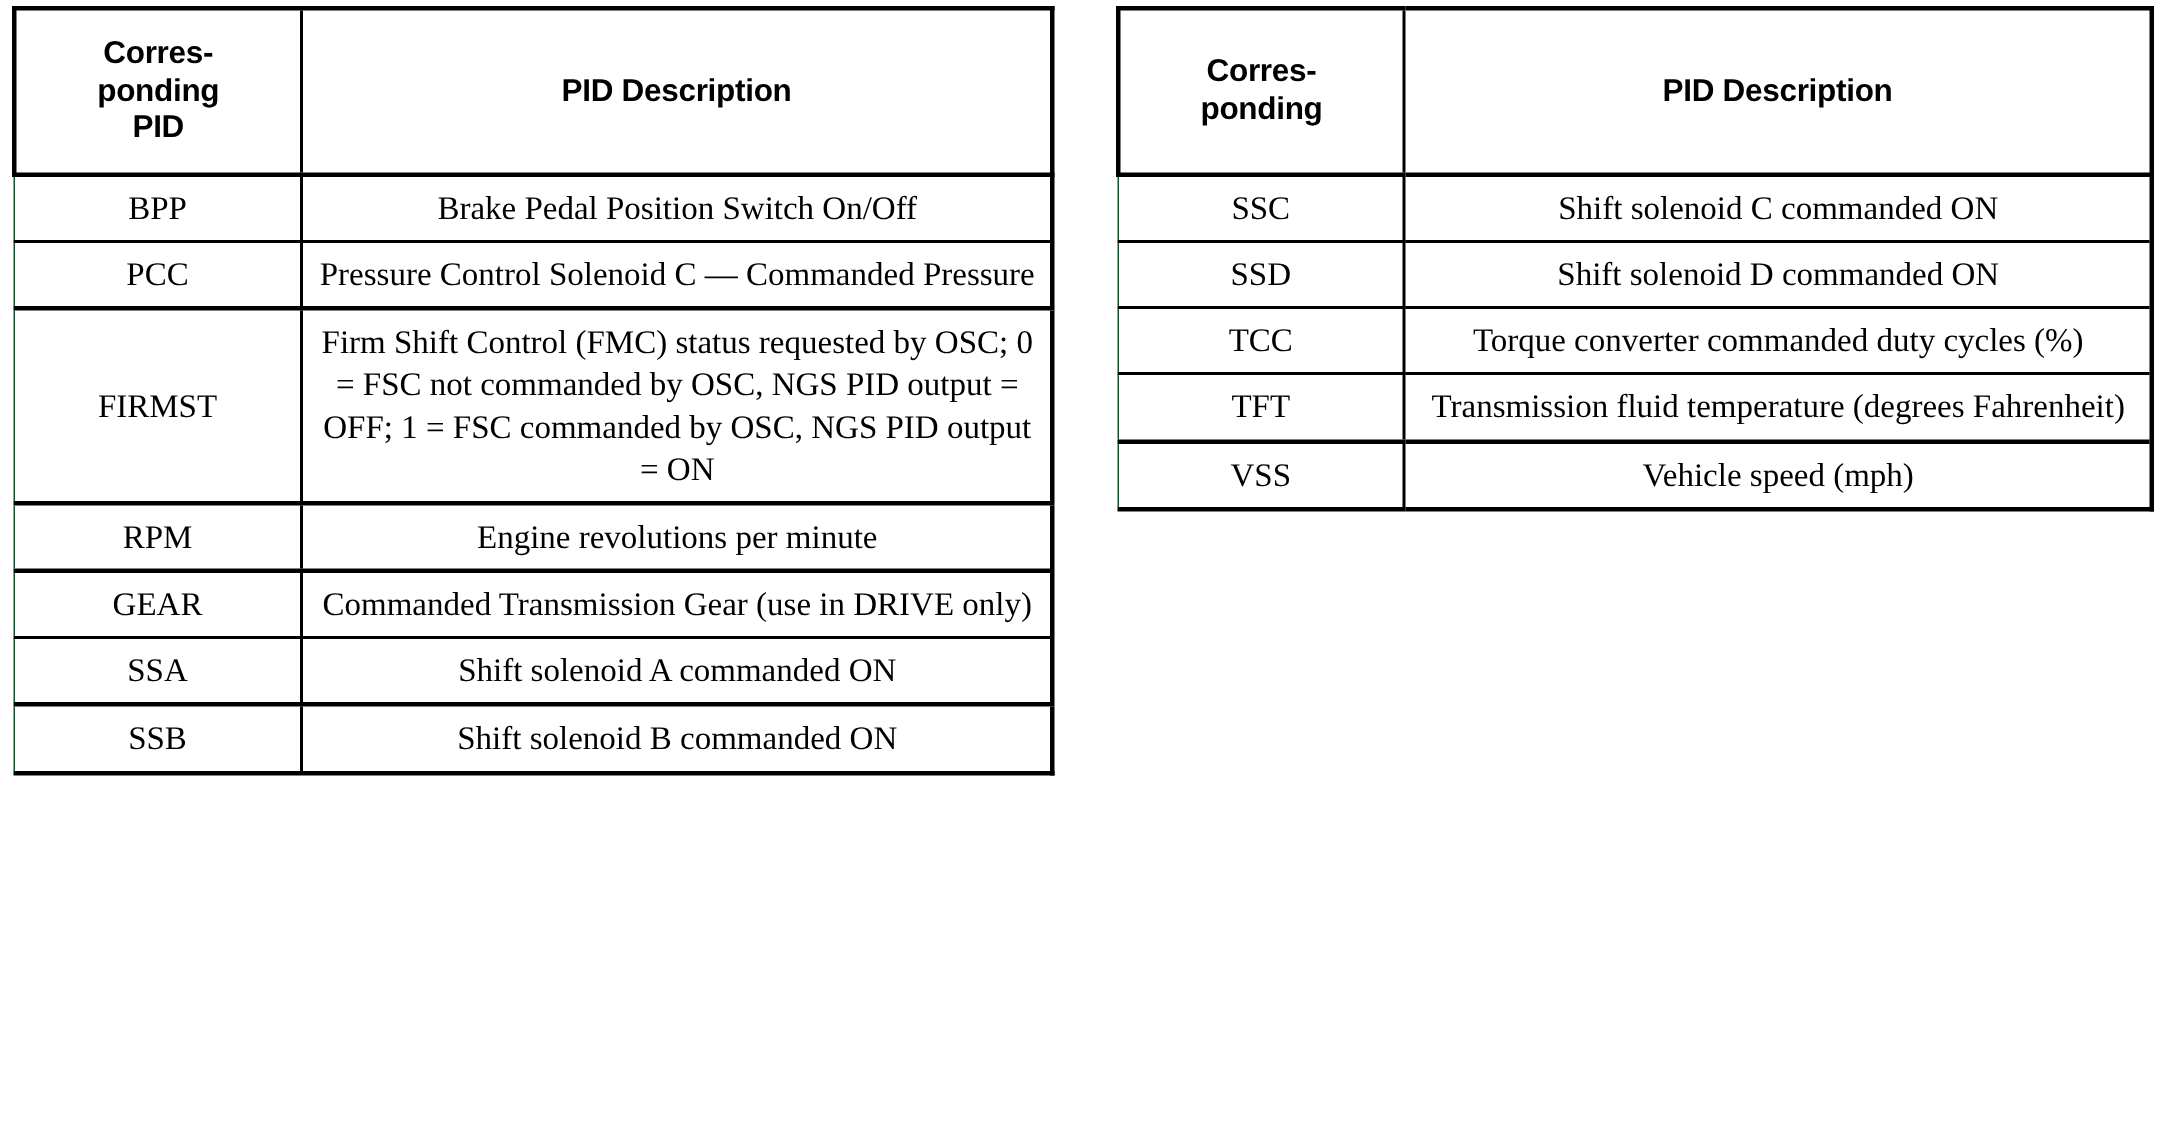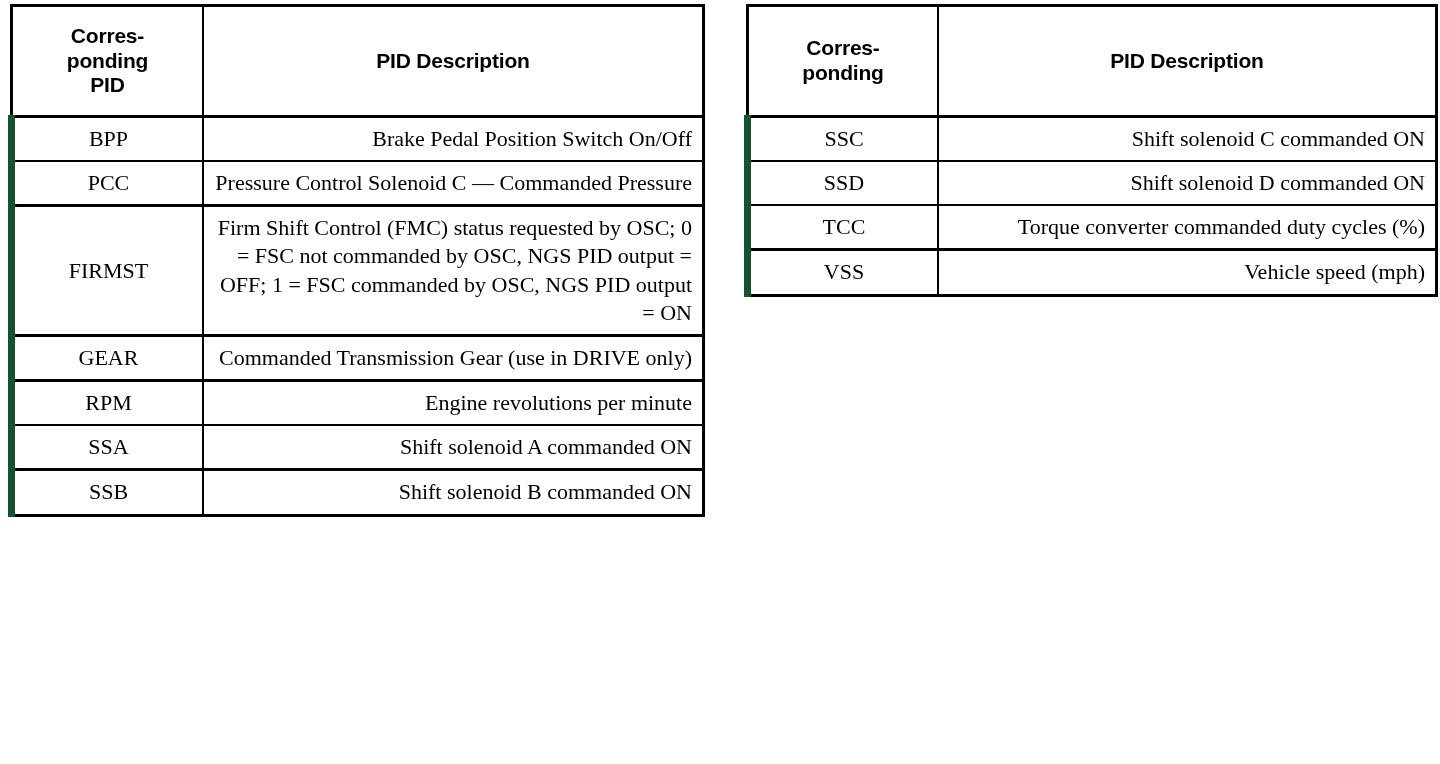"BPP" .pid-table tbody td.cell-pid { border-left: 7px solid #14532d -> 1px solid #14532d }
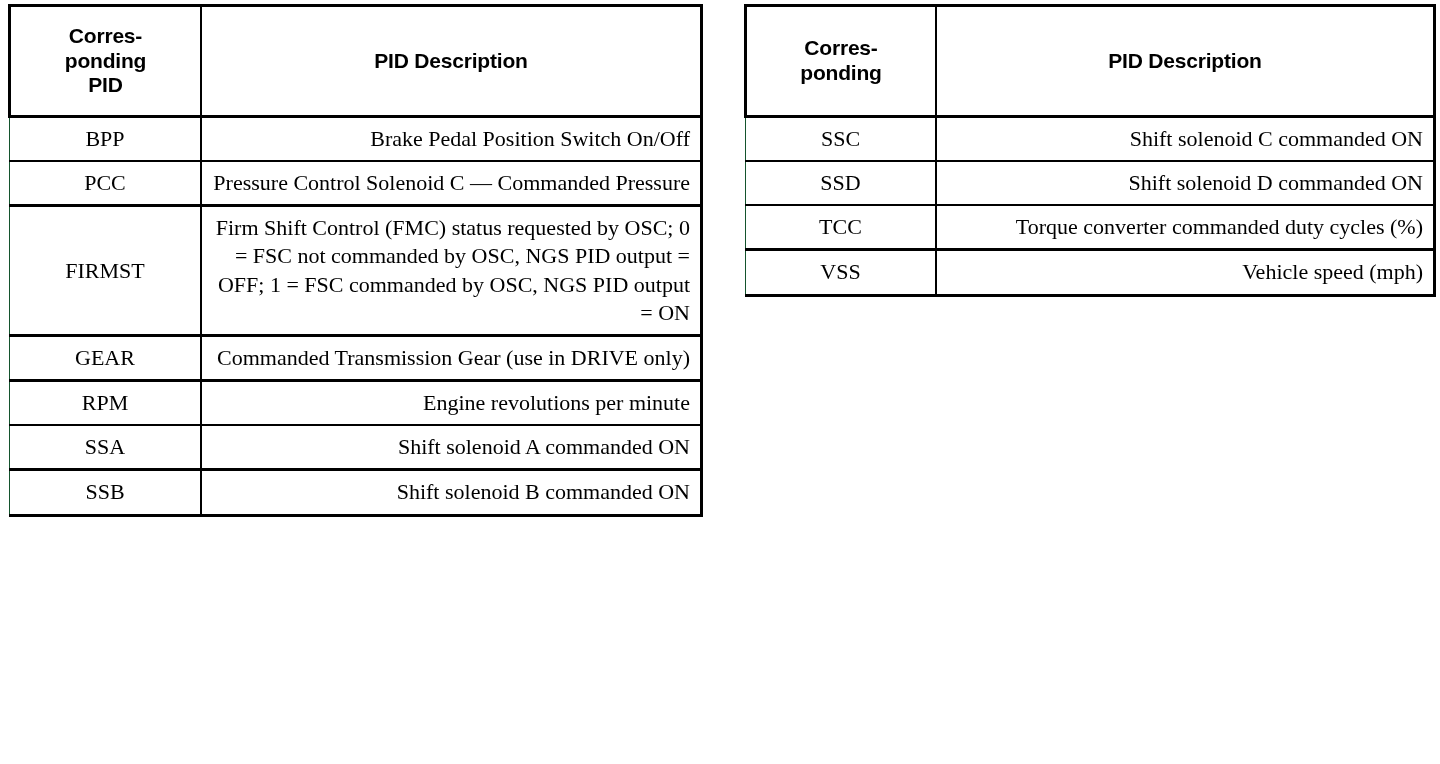"Brake Pedal Position Switch On/Off" .pid-table tbody td.cell-desc { text-align: right -> center }
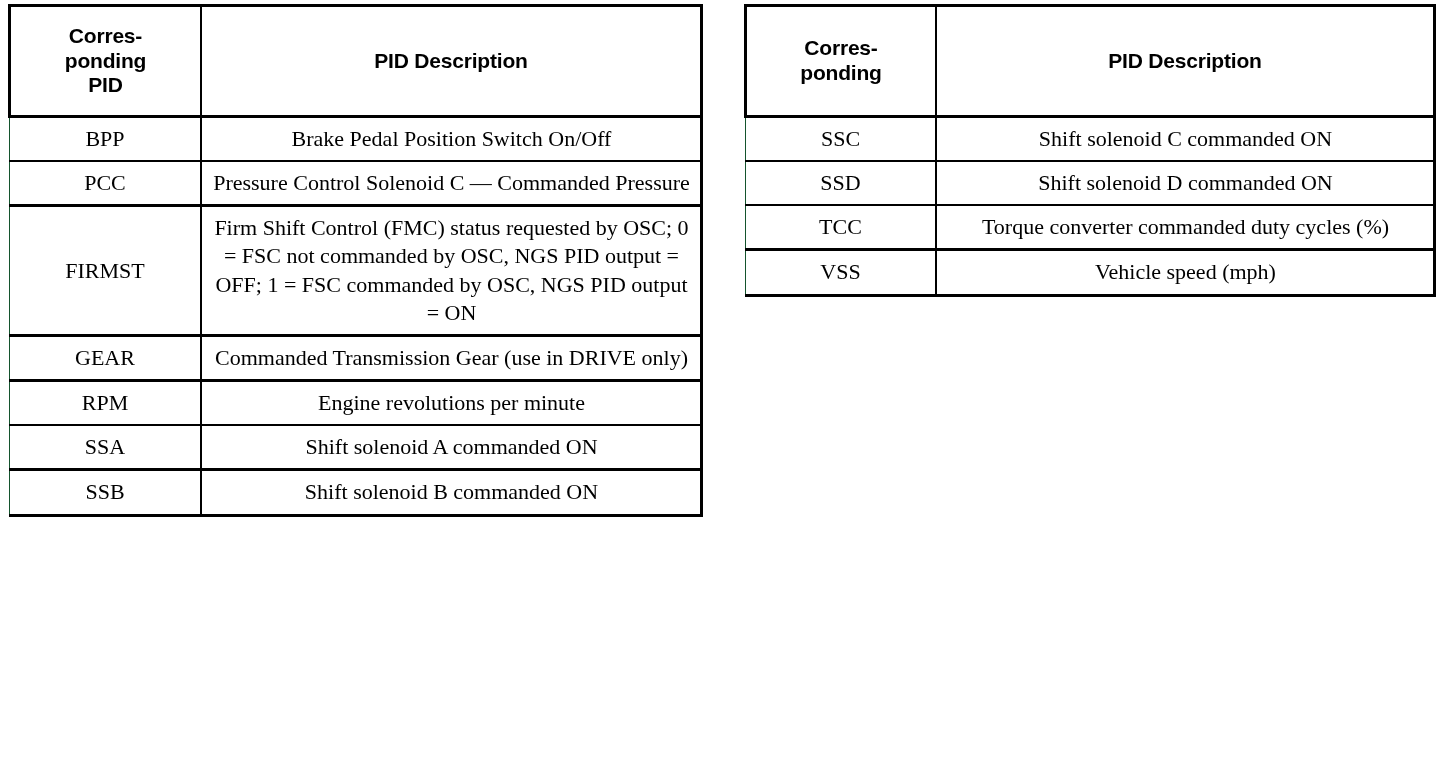"TFT" tr { html: none -> <tr> <td>TFT</td> <td>Transmission fluid temperature (degrees Fahrenheit)</td> </tr> }
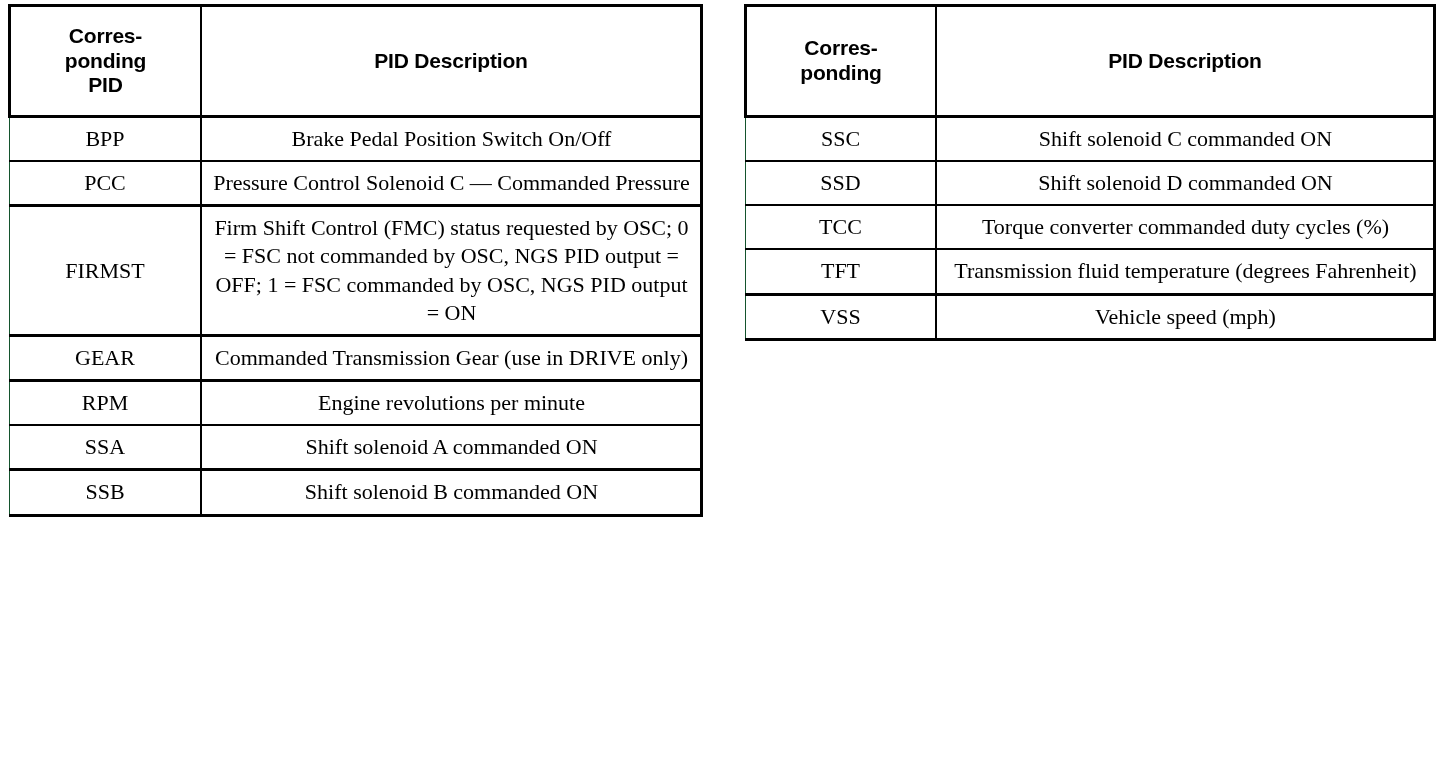"GEAR" tr.thick-top { order: before "RPM" -> after "RPM" }
